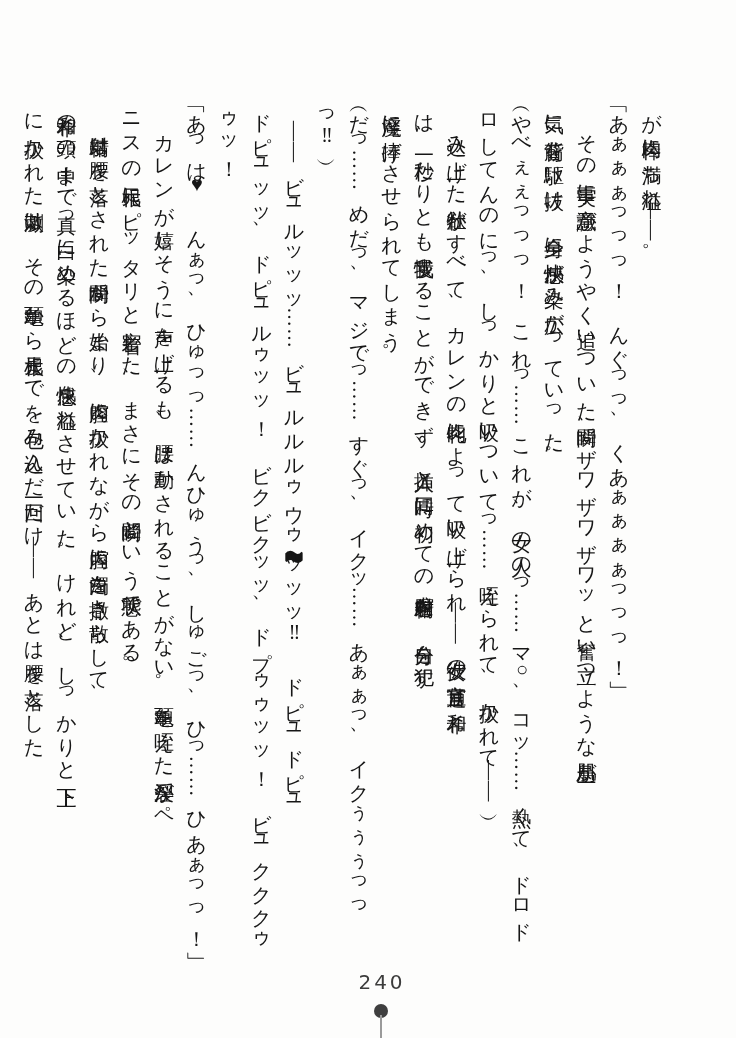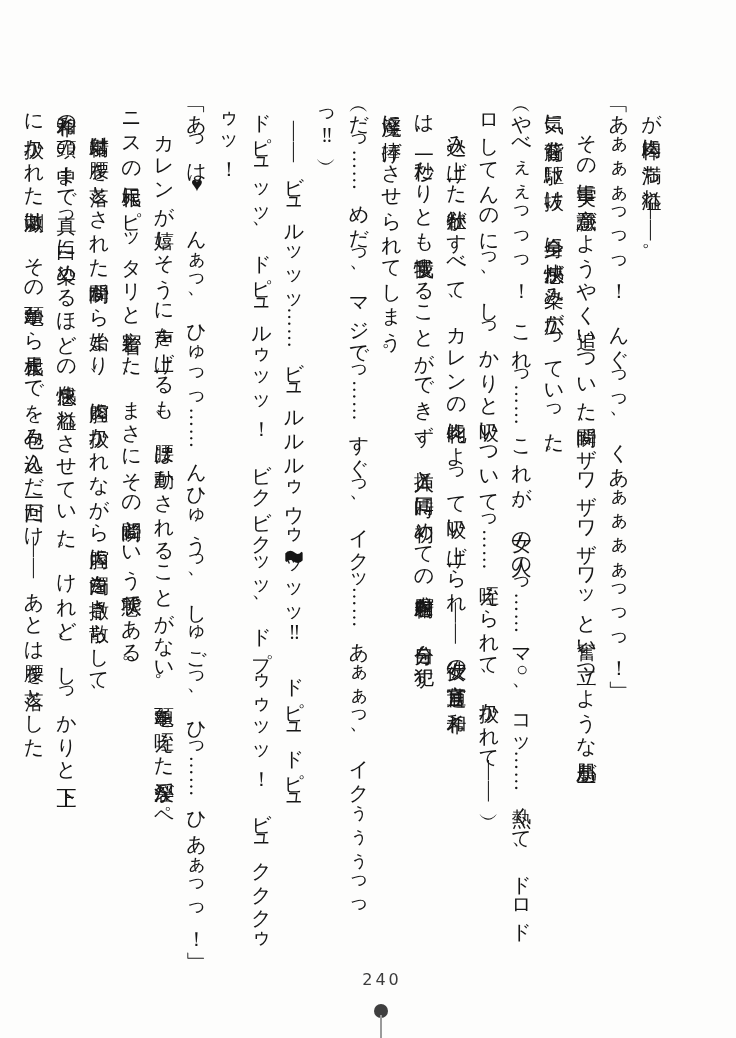"240" .page-number { font-size: 16px -> 20px }
